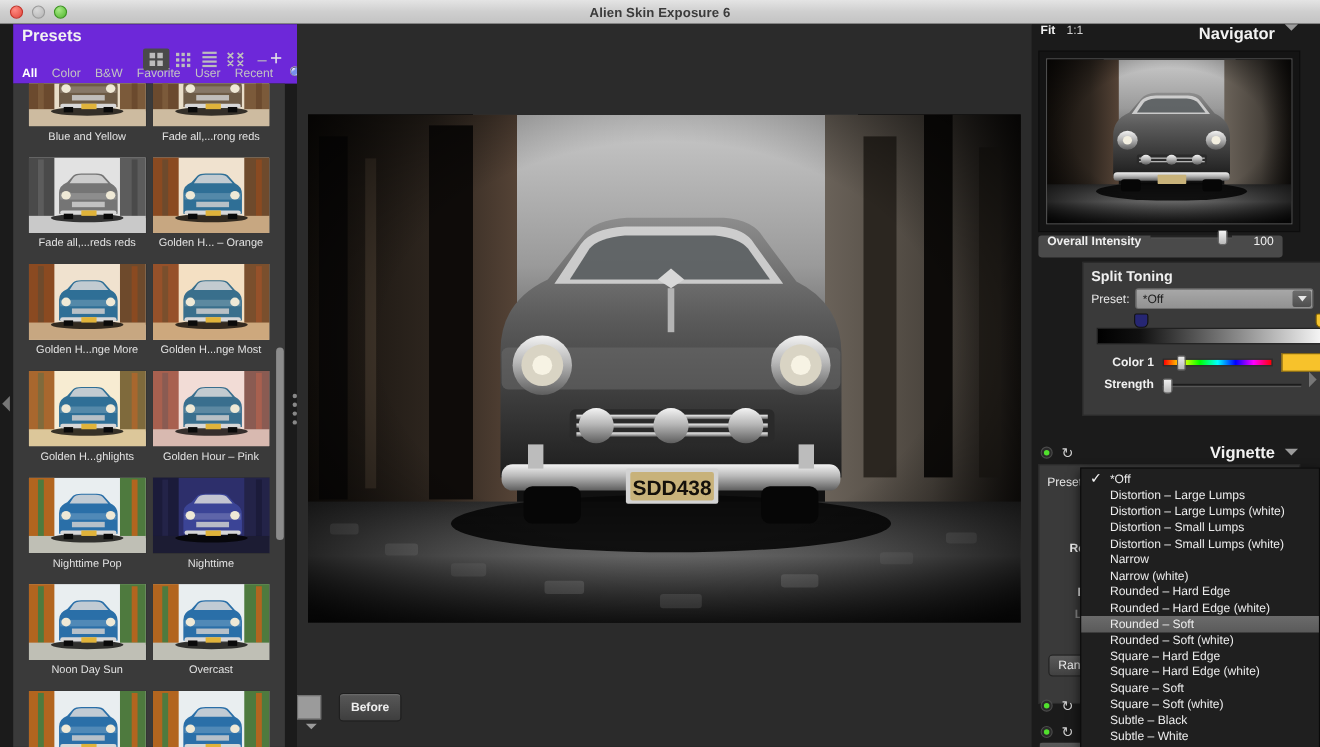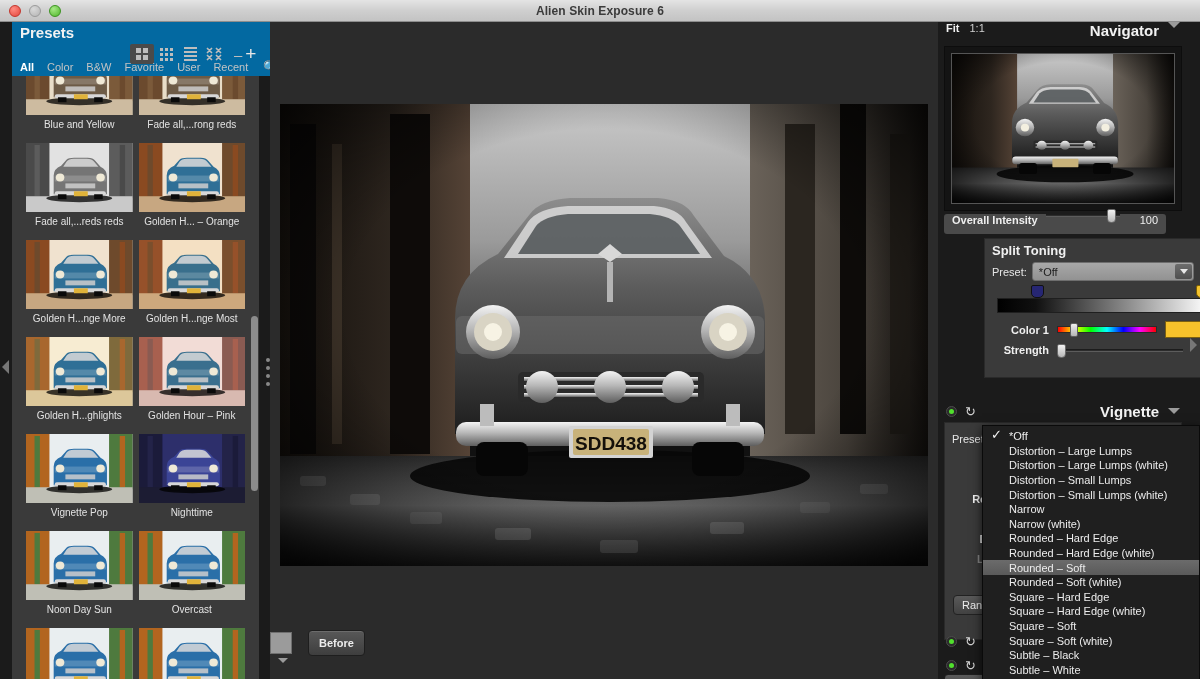"Presets" .presets-header { background: #0369a1 -> #6d28d9 }
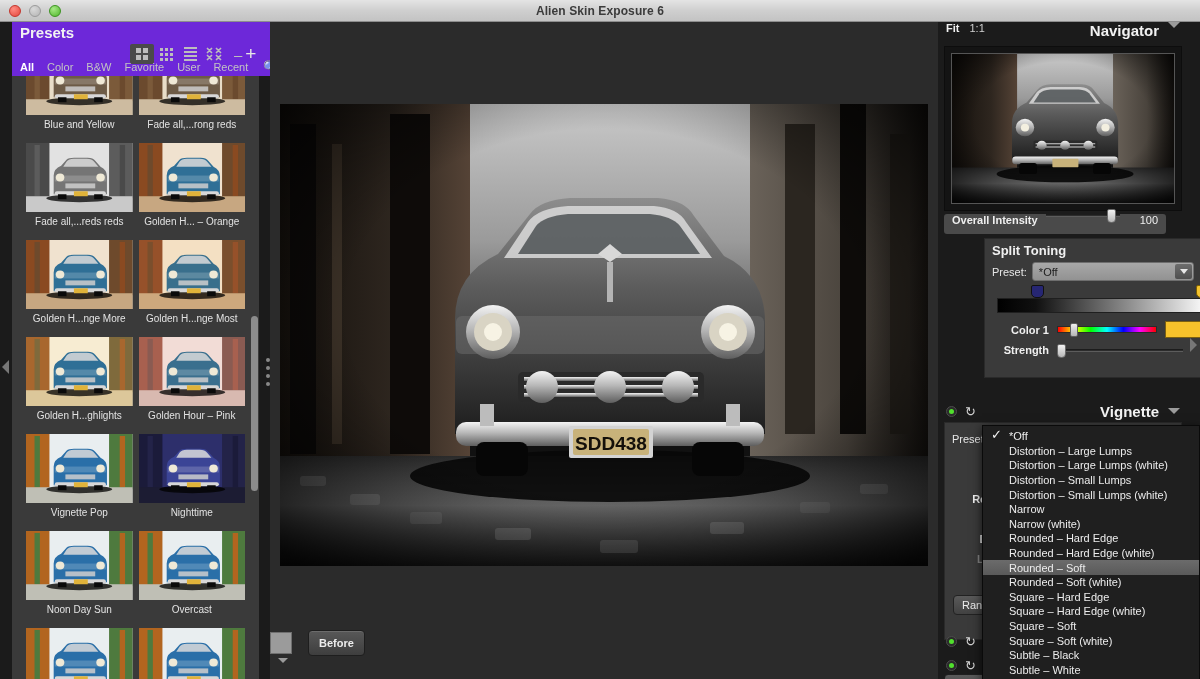"Vignette Pop" div.preset-label { text: Vignette -> Nighttime }
